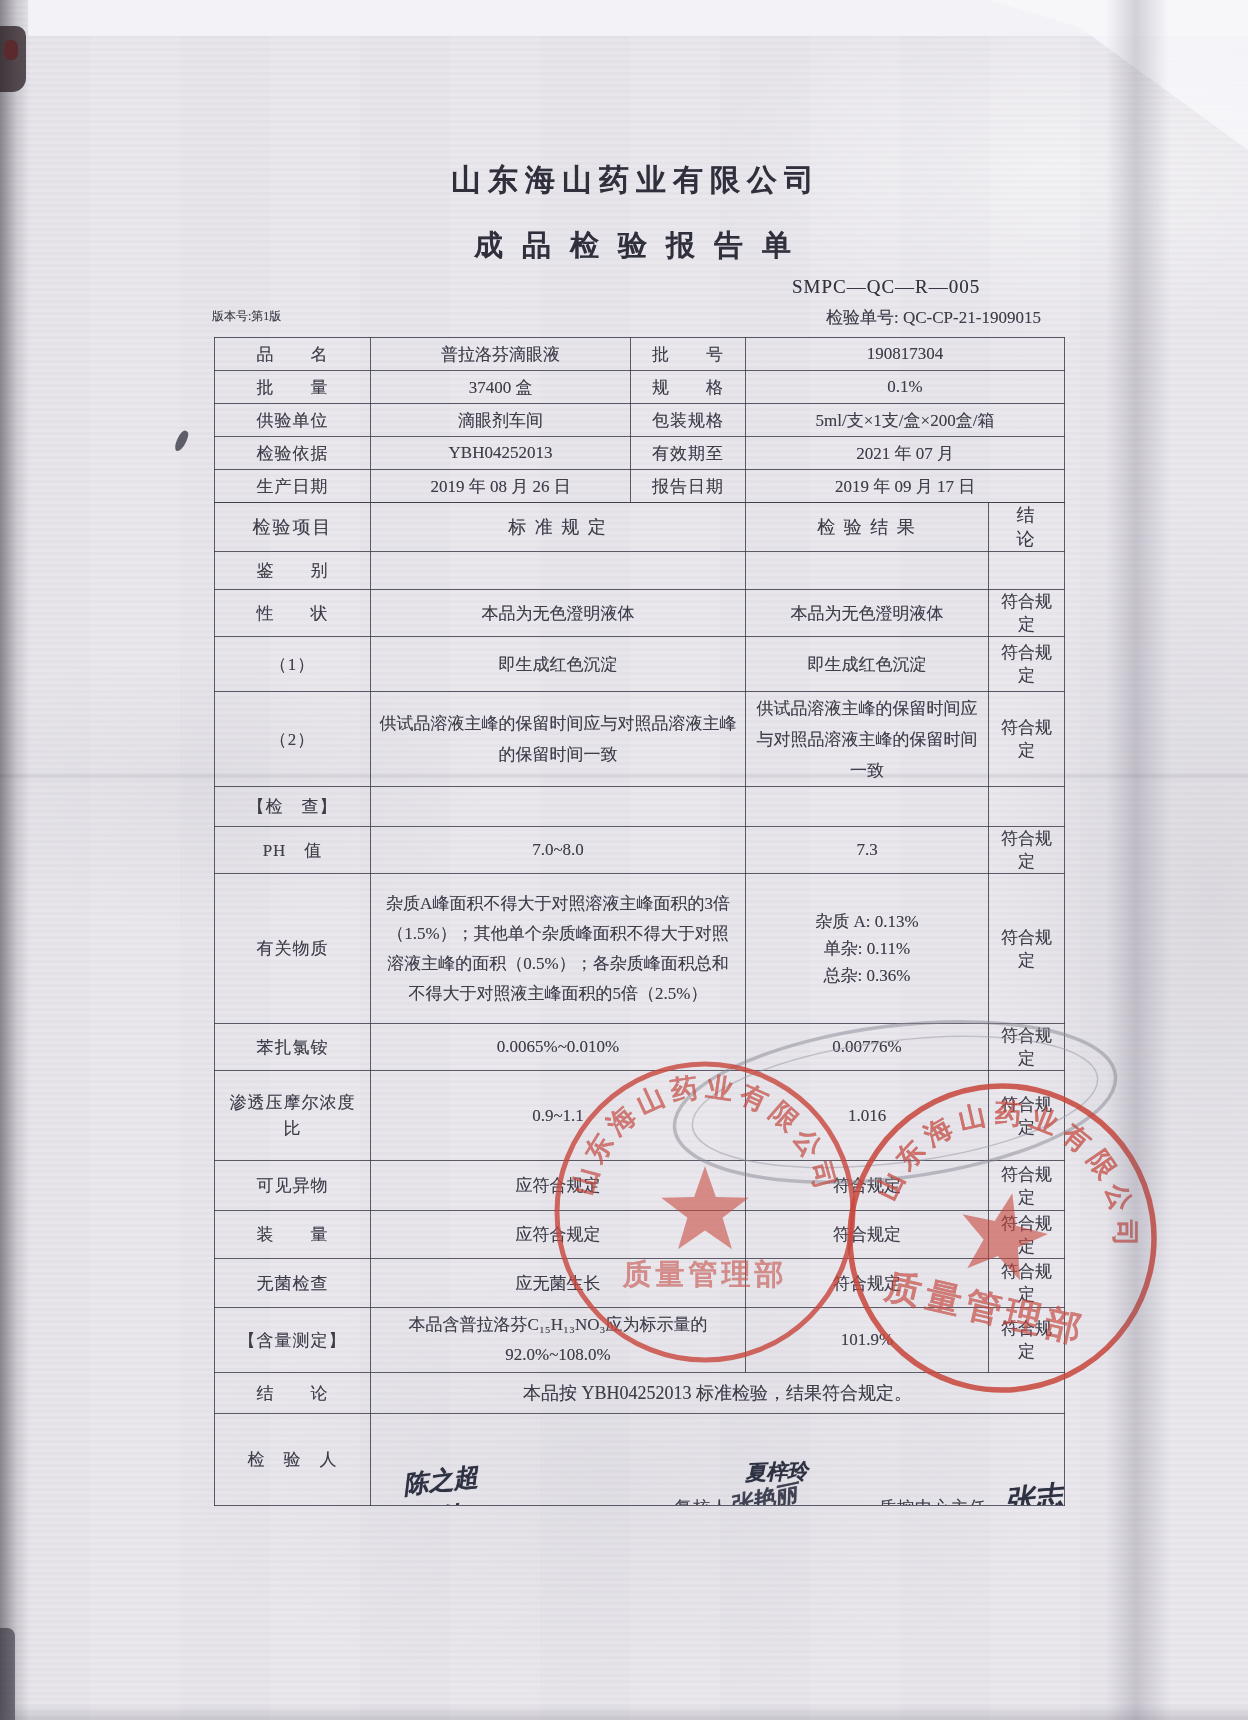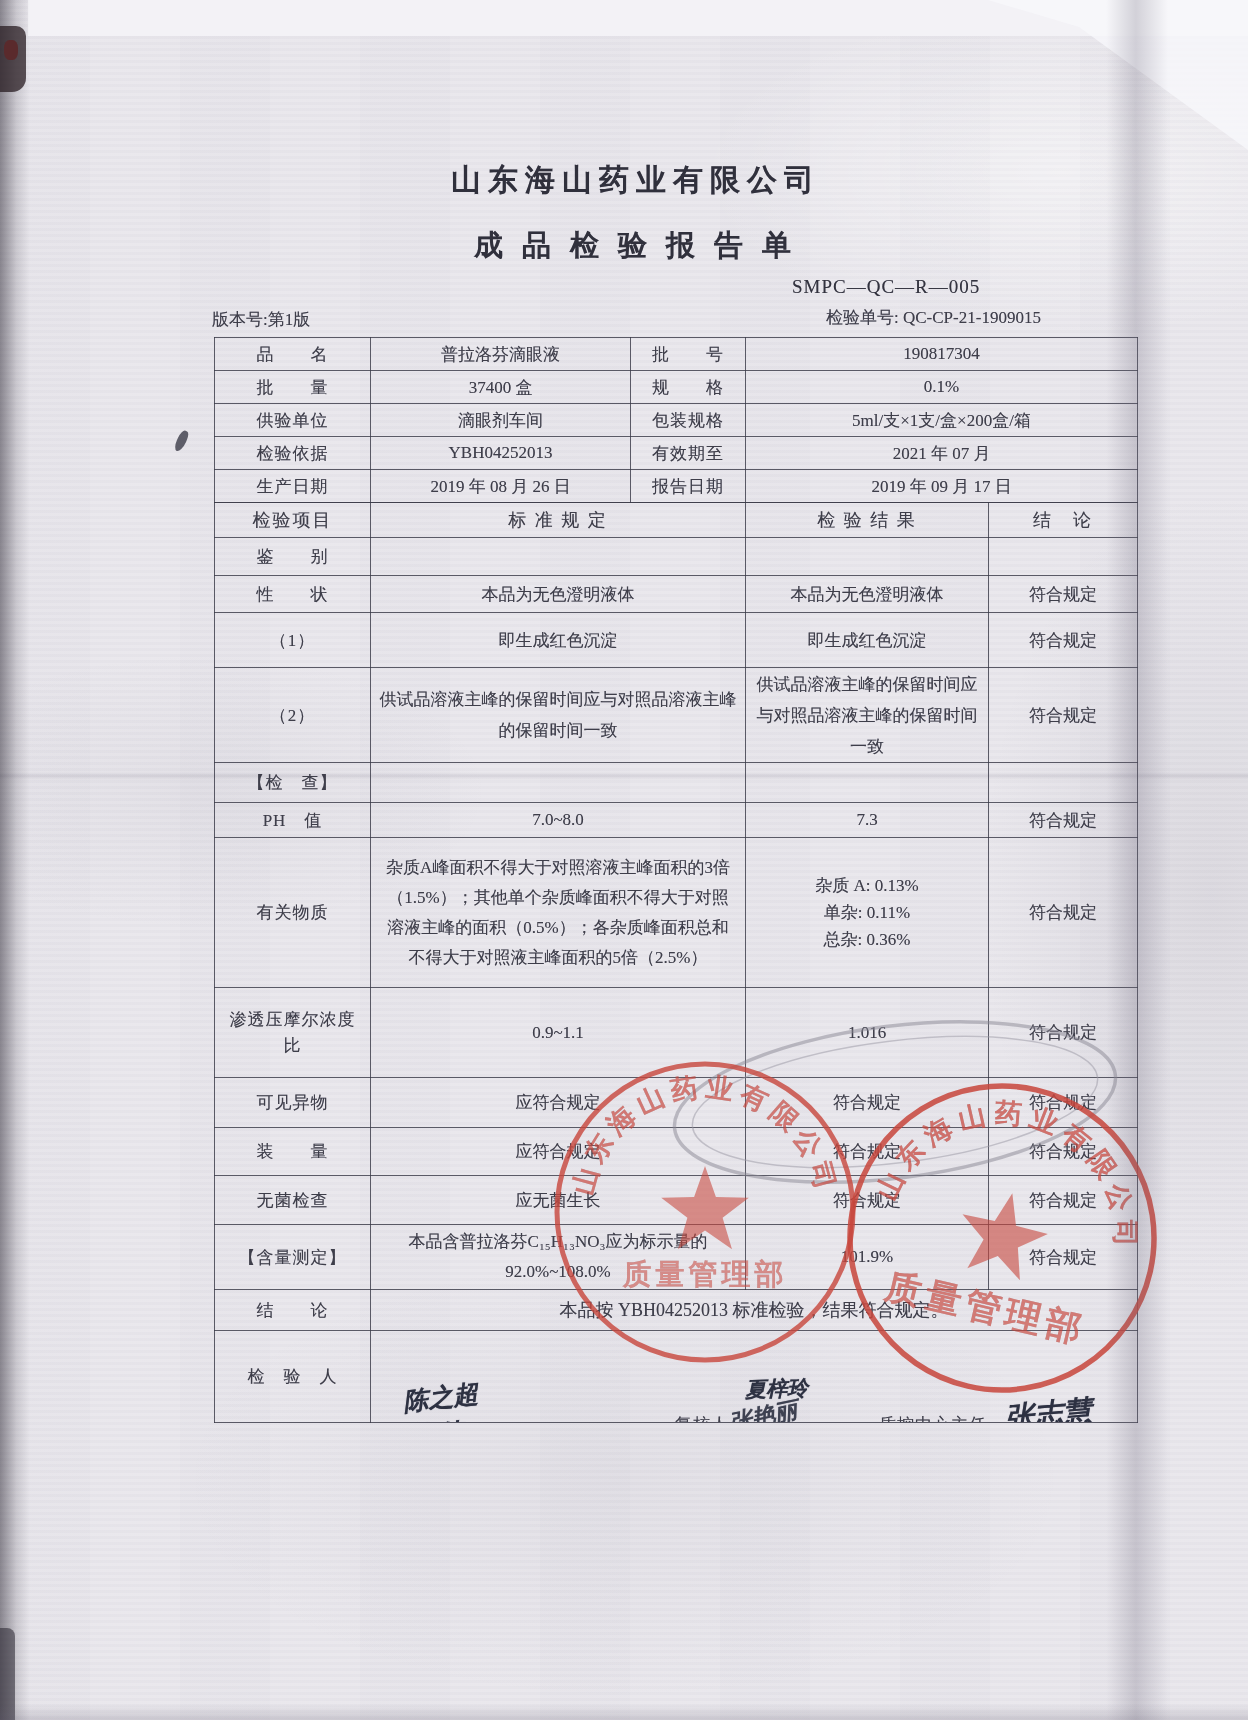"版本号:第1版" .version { font-size: 17px -> 12px }
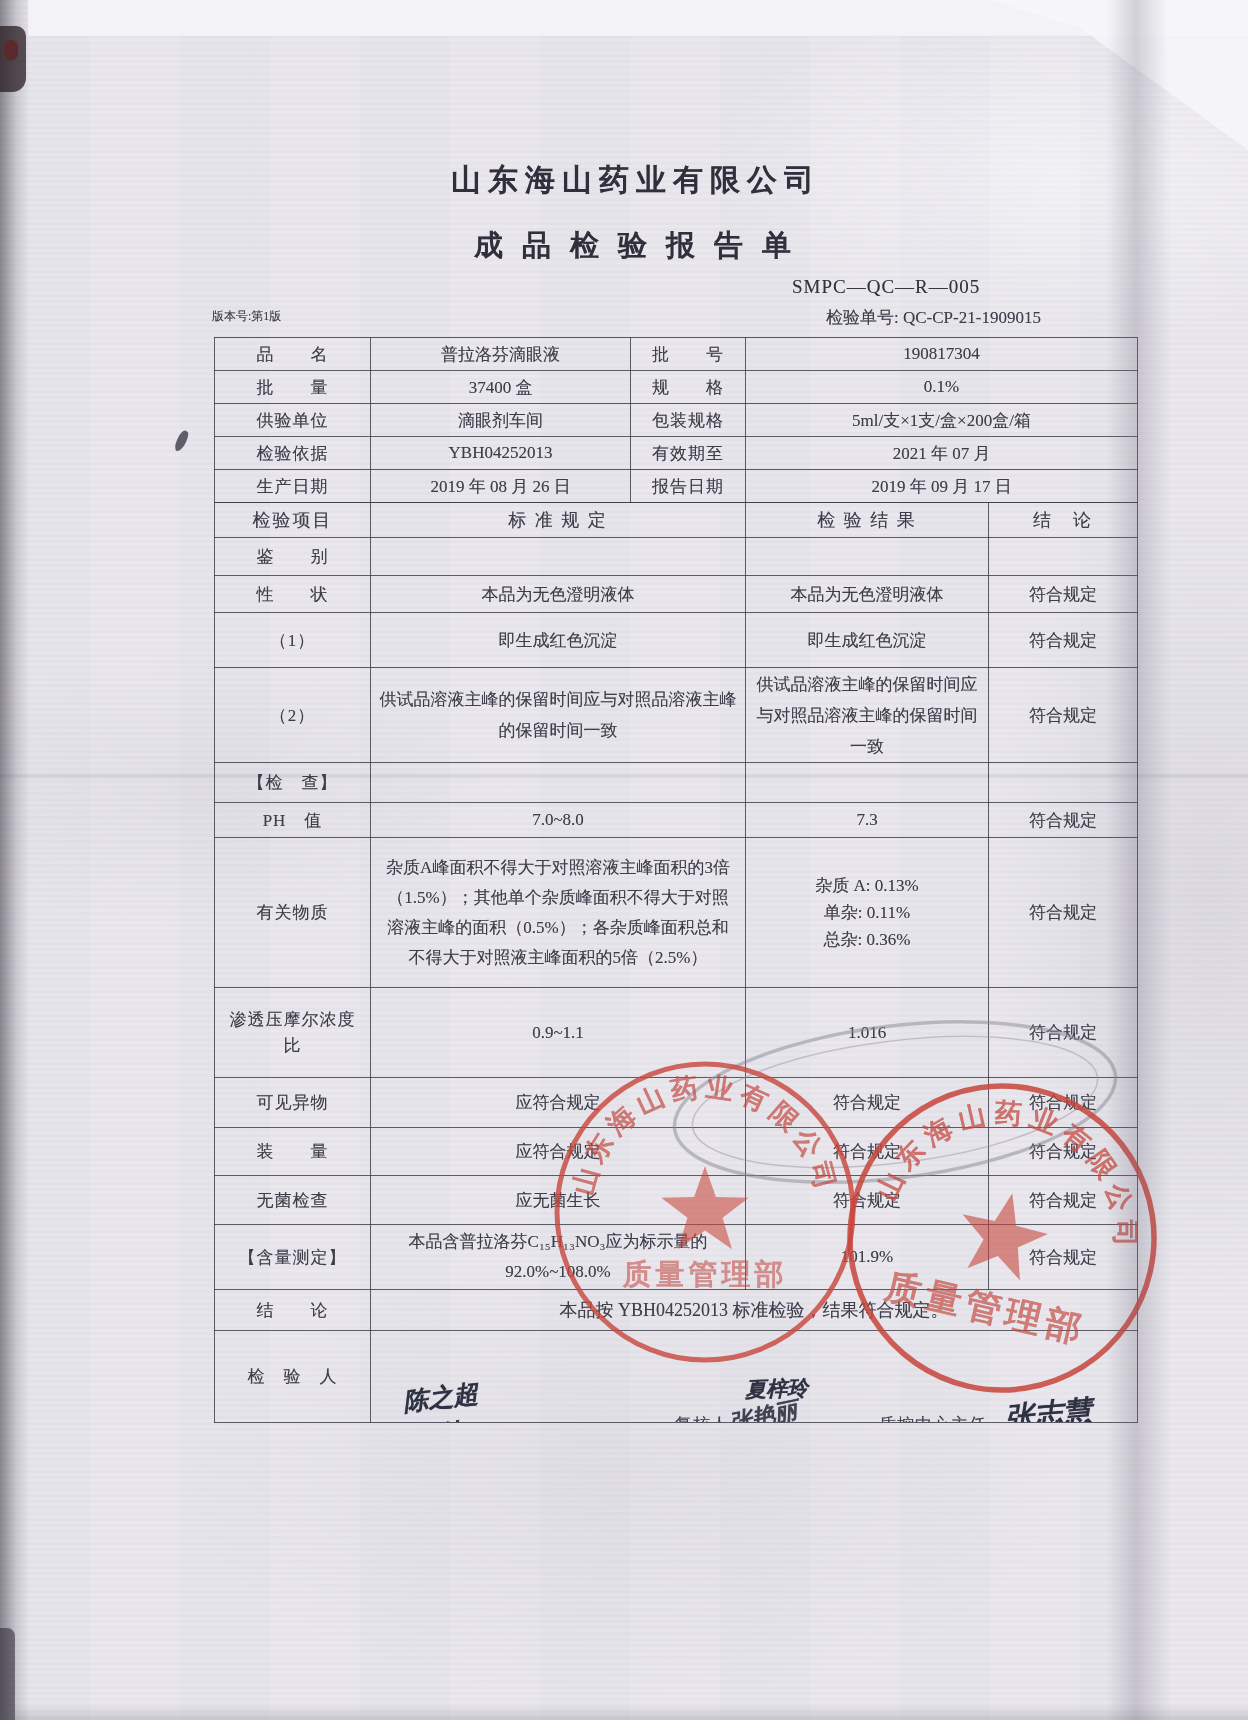"品 名" table.t { width: 924px -> 851px }
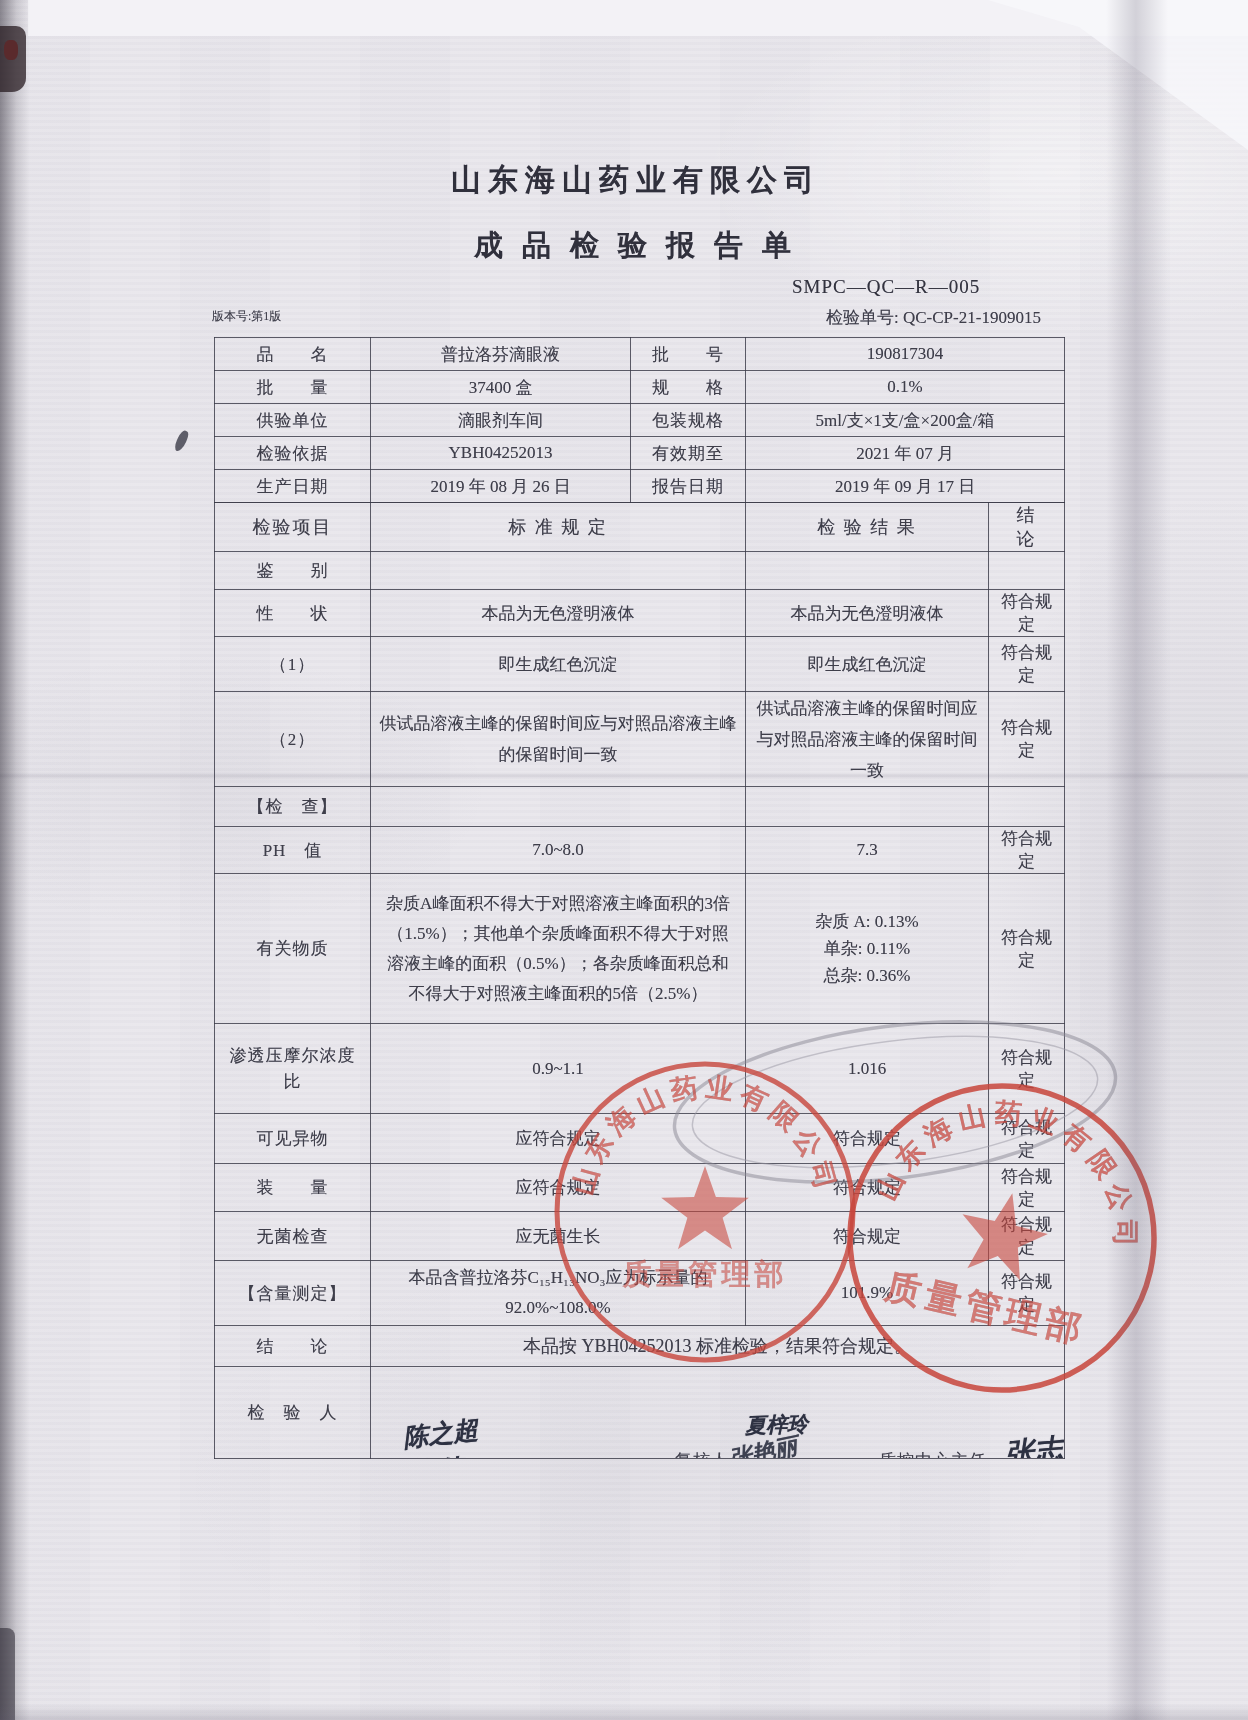"苯扎氯铵" tr { html: none -> <tr> <td>苯扎氯铵</td> <td>0.0065%~0.010%</td> <td>0.00776%</td> <td>符合规定</td> </tr> }
